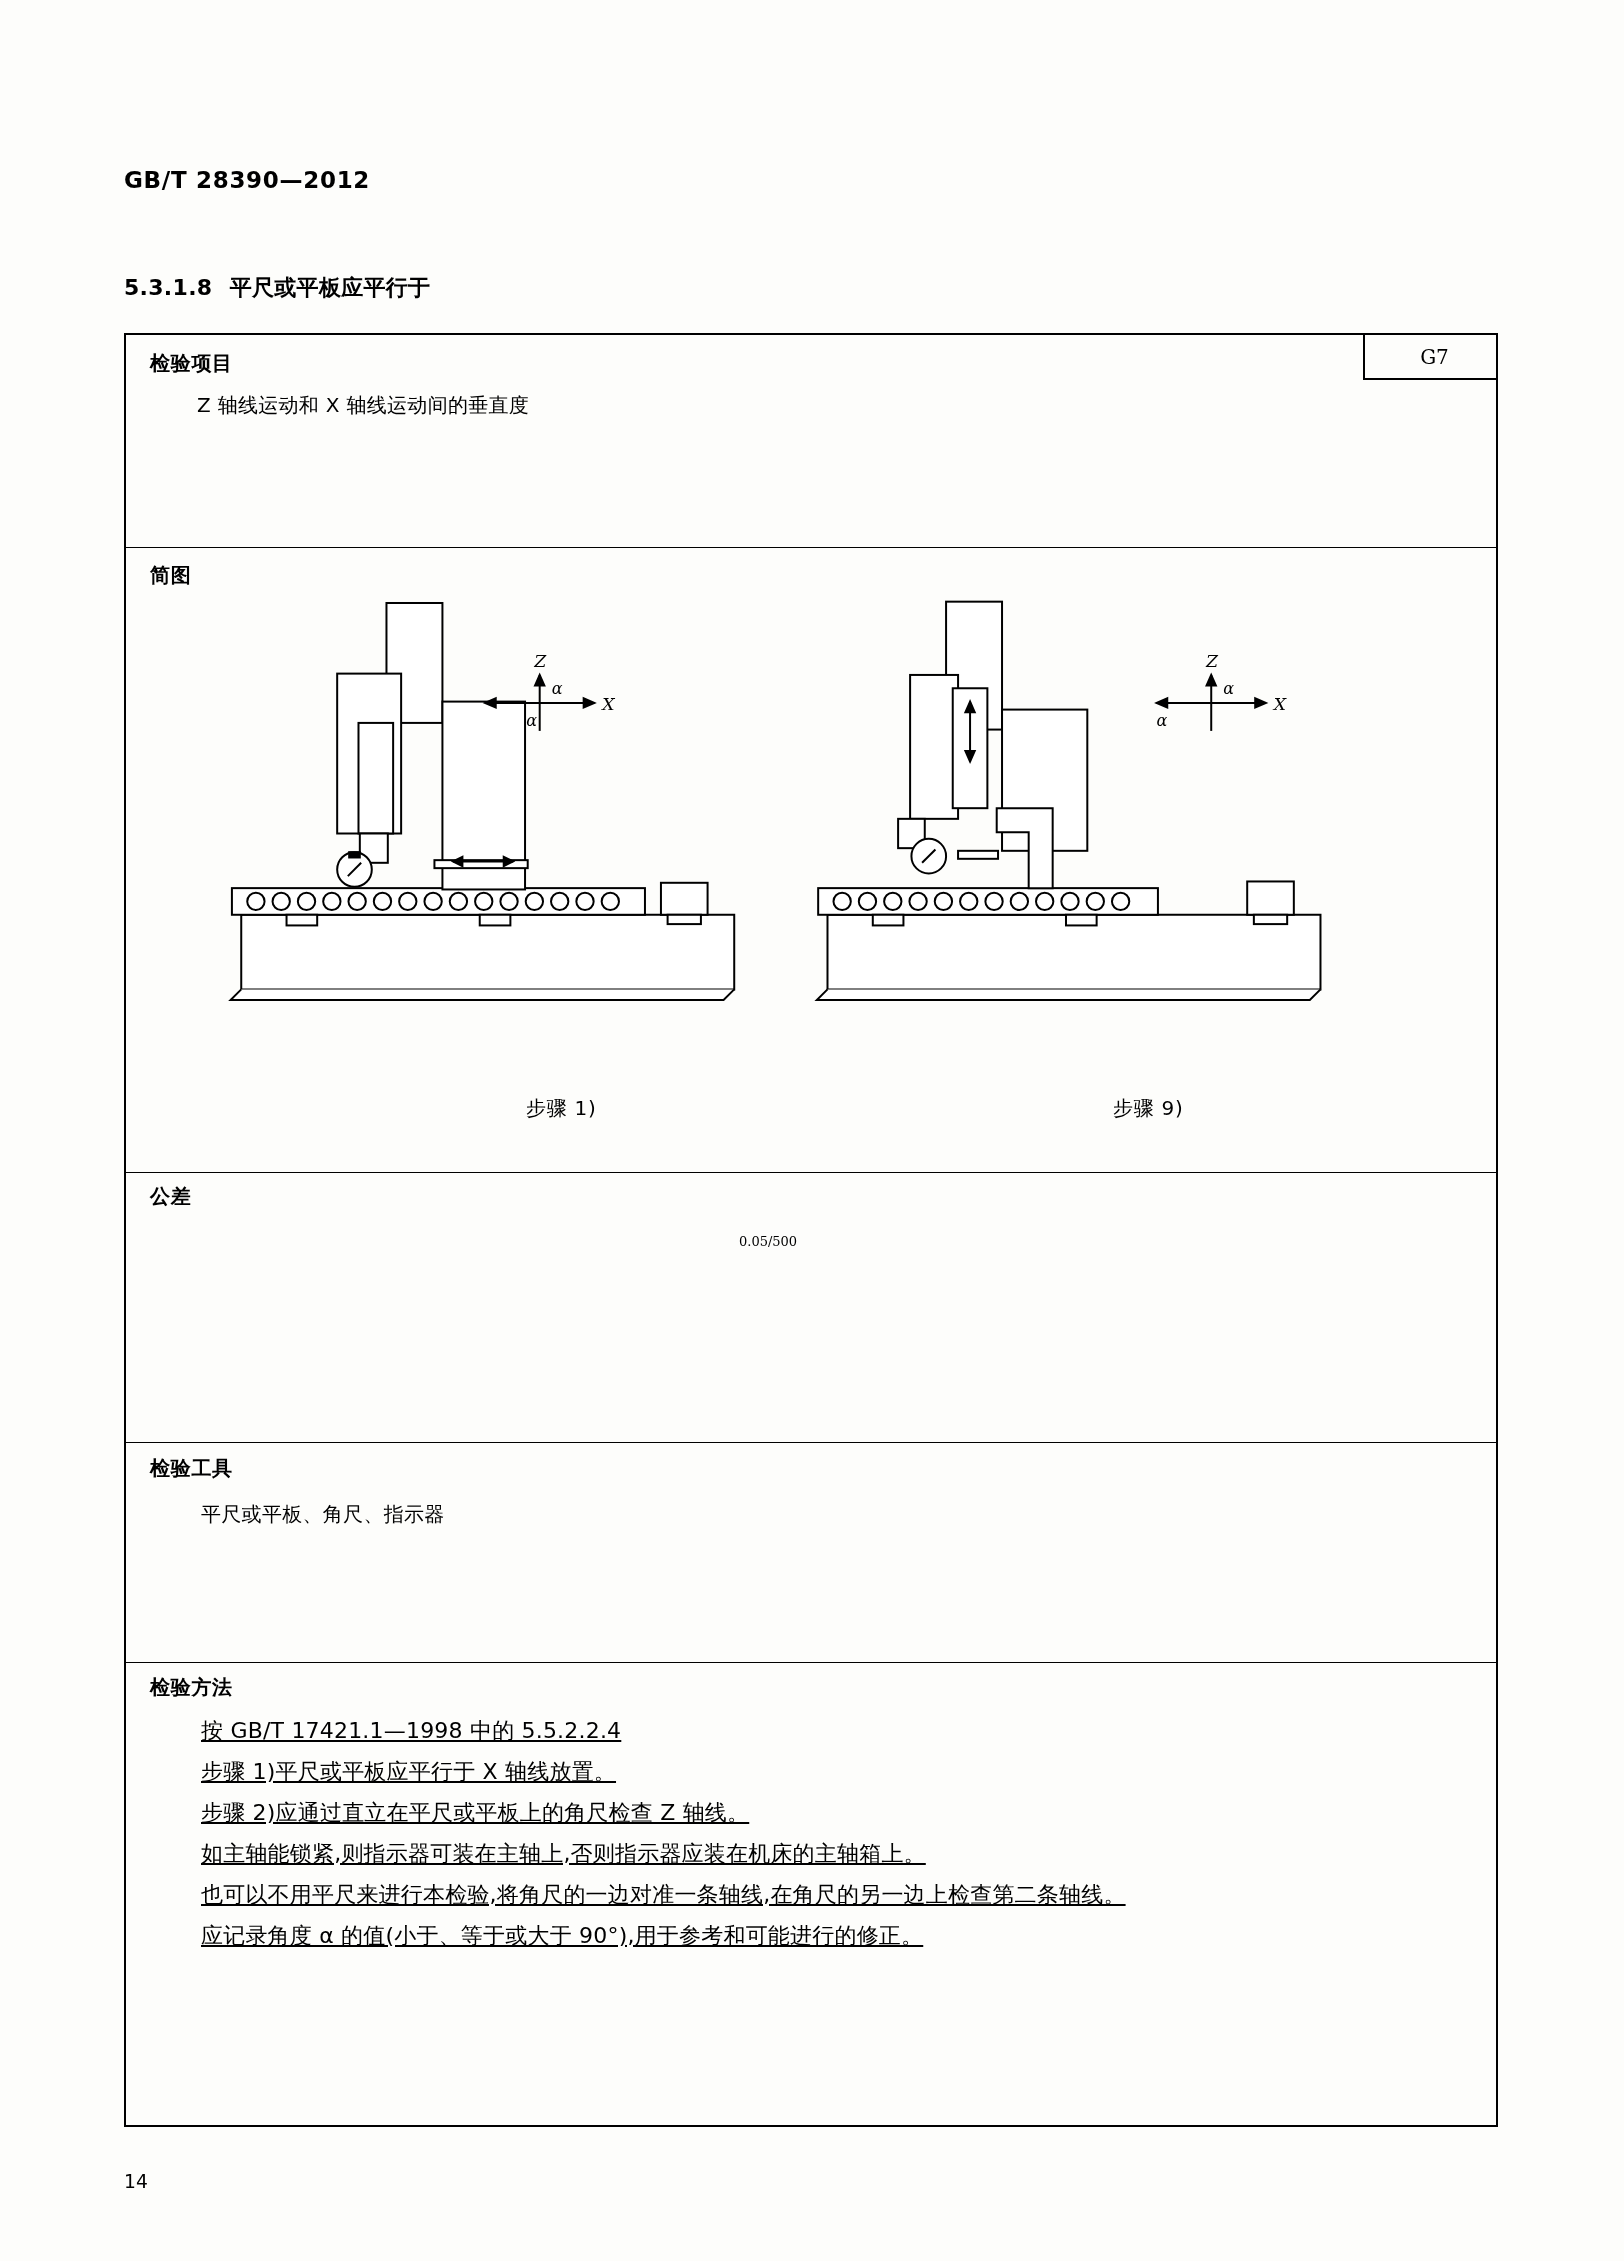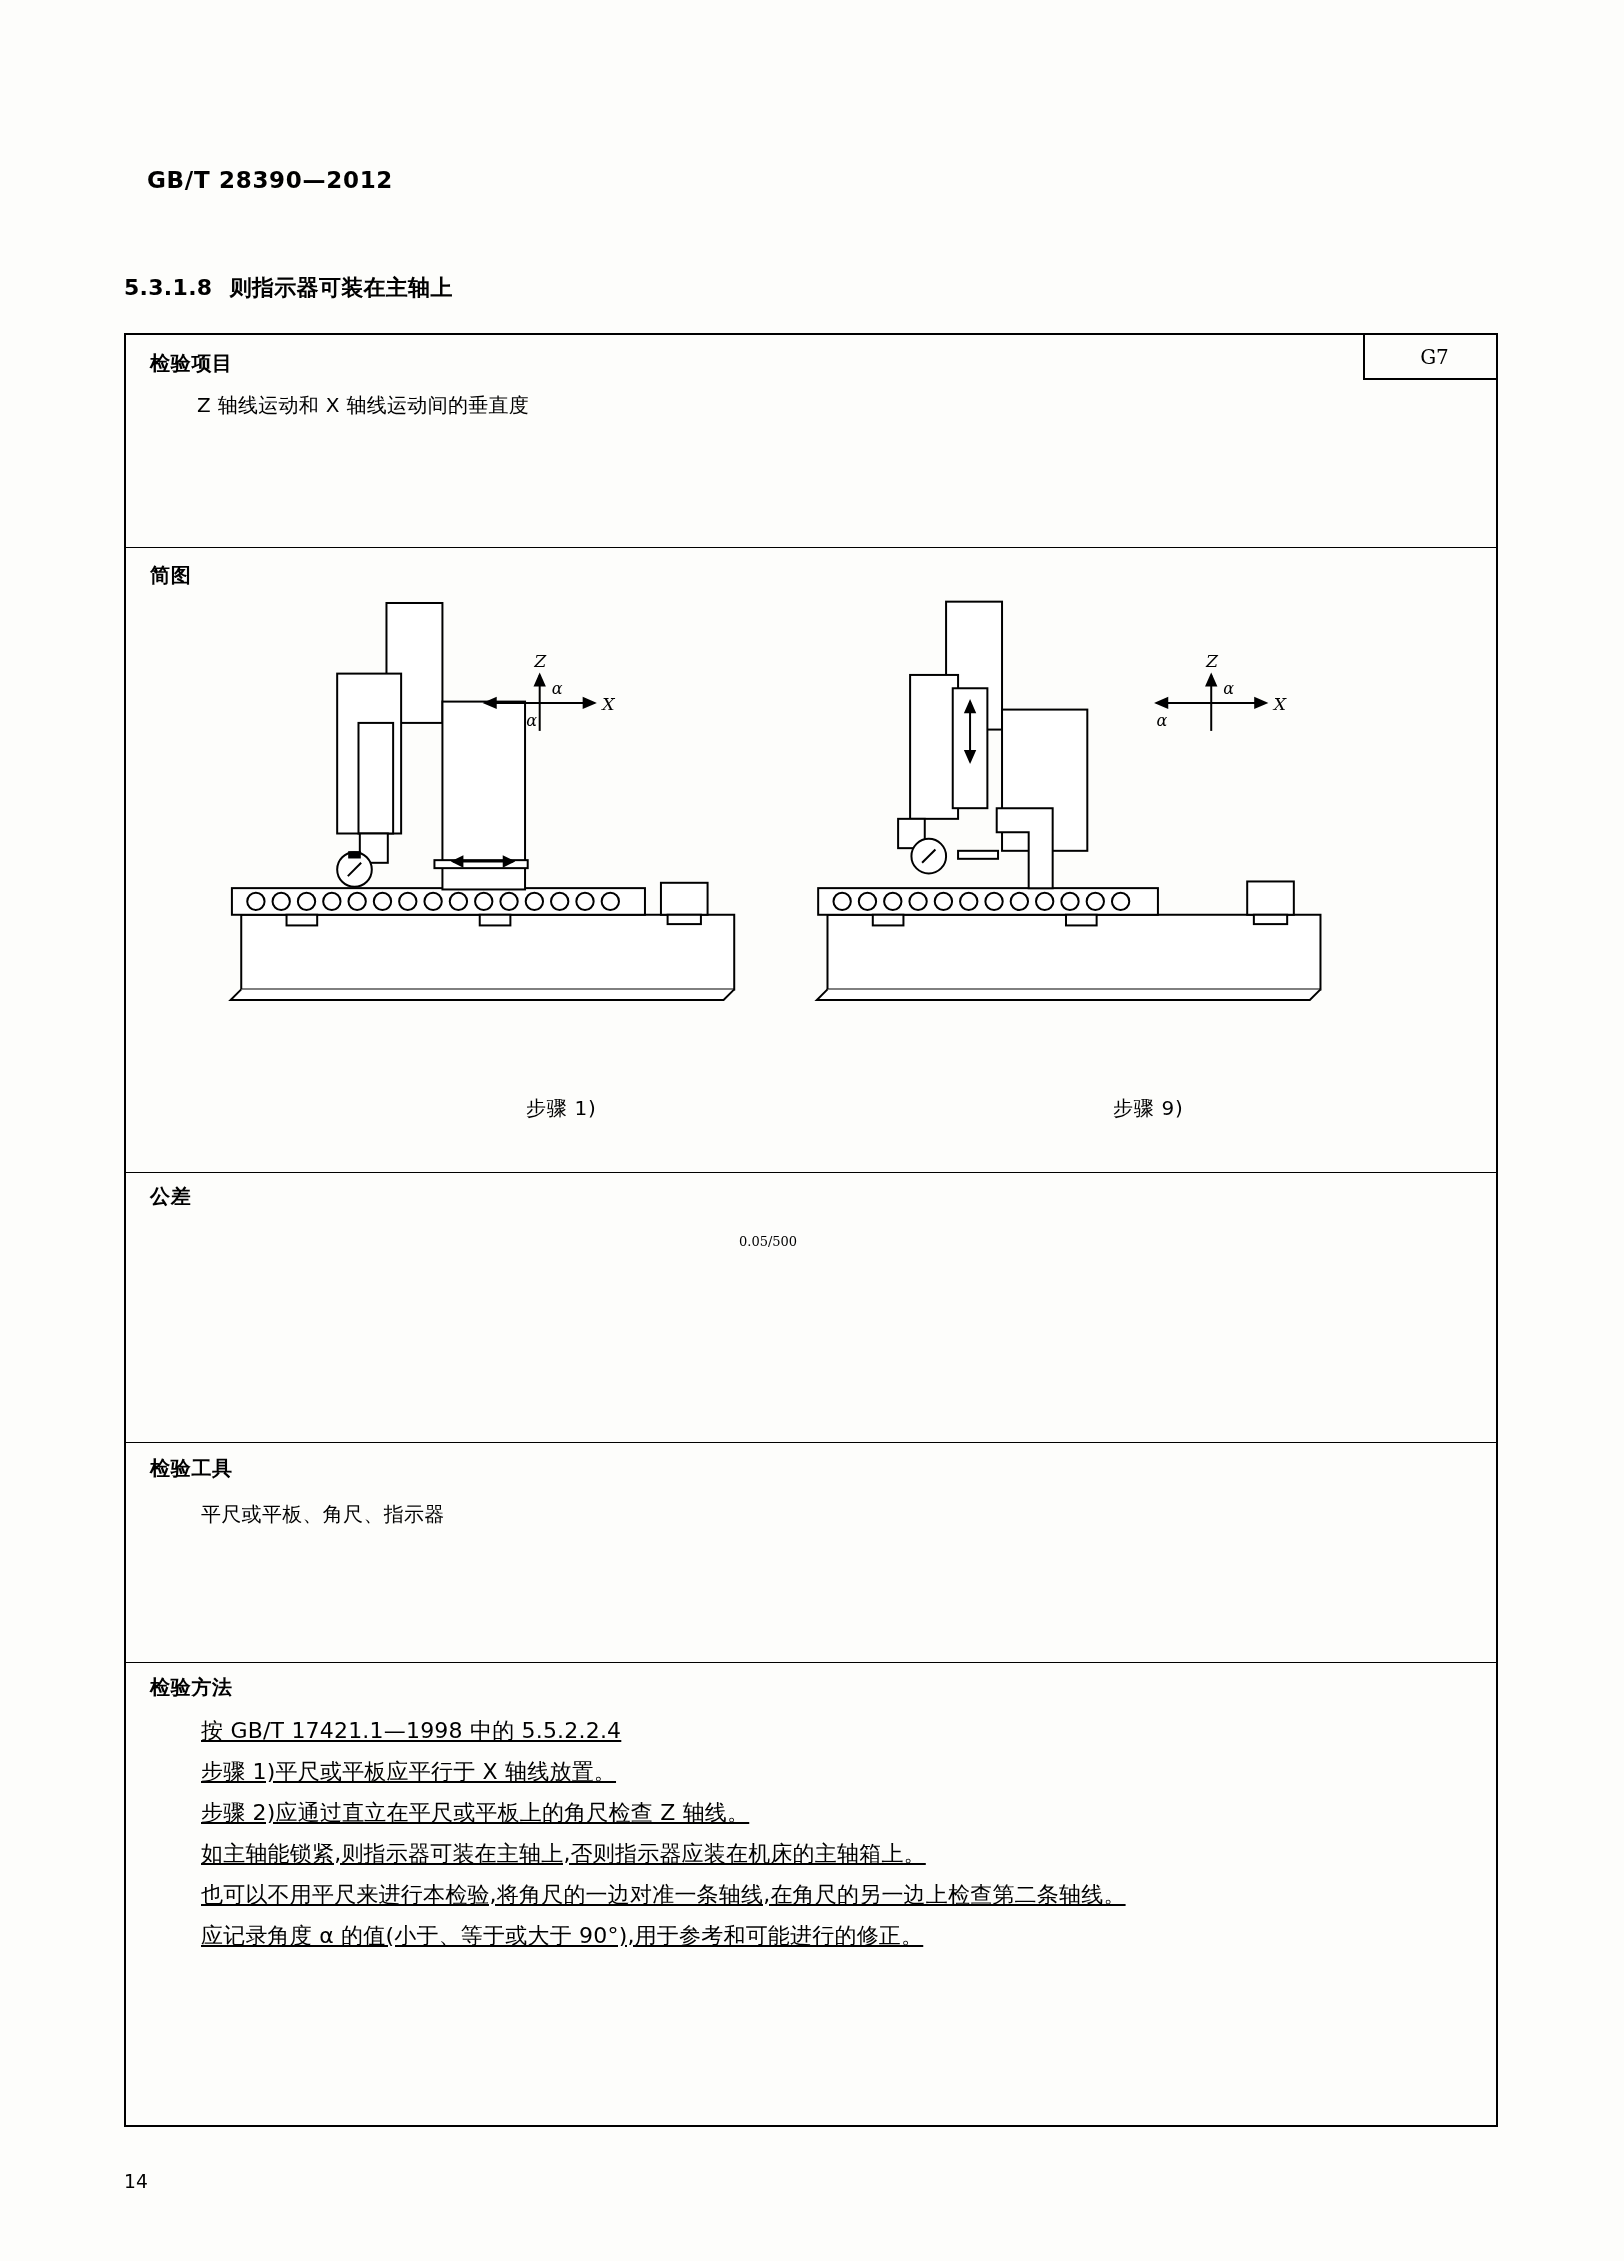"GB/T 28390—2012" .std-no { margin-left: 23px -> none }
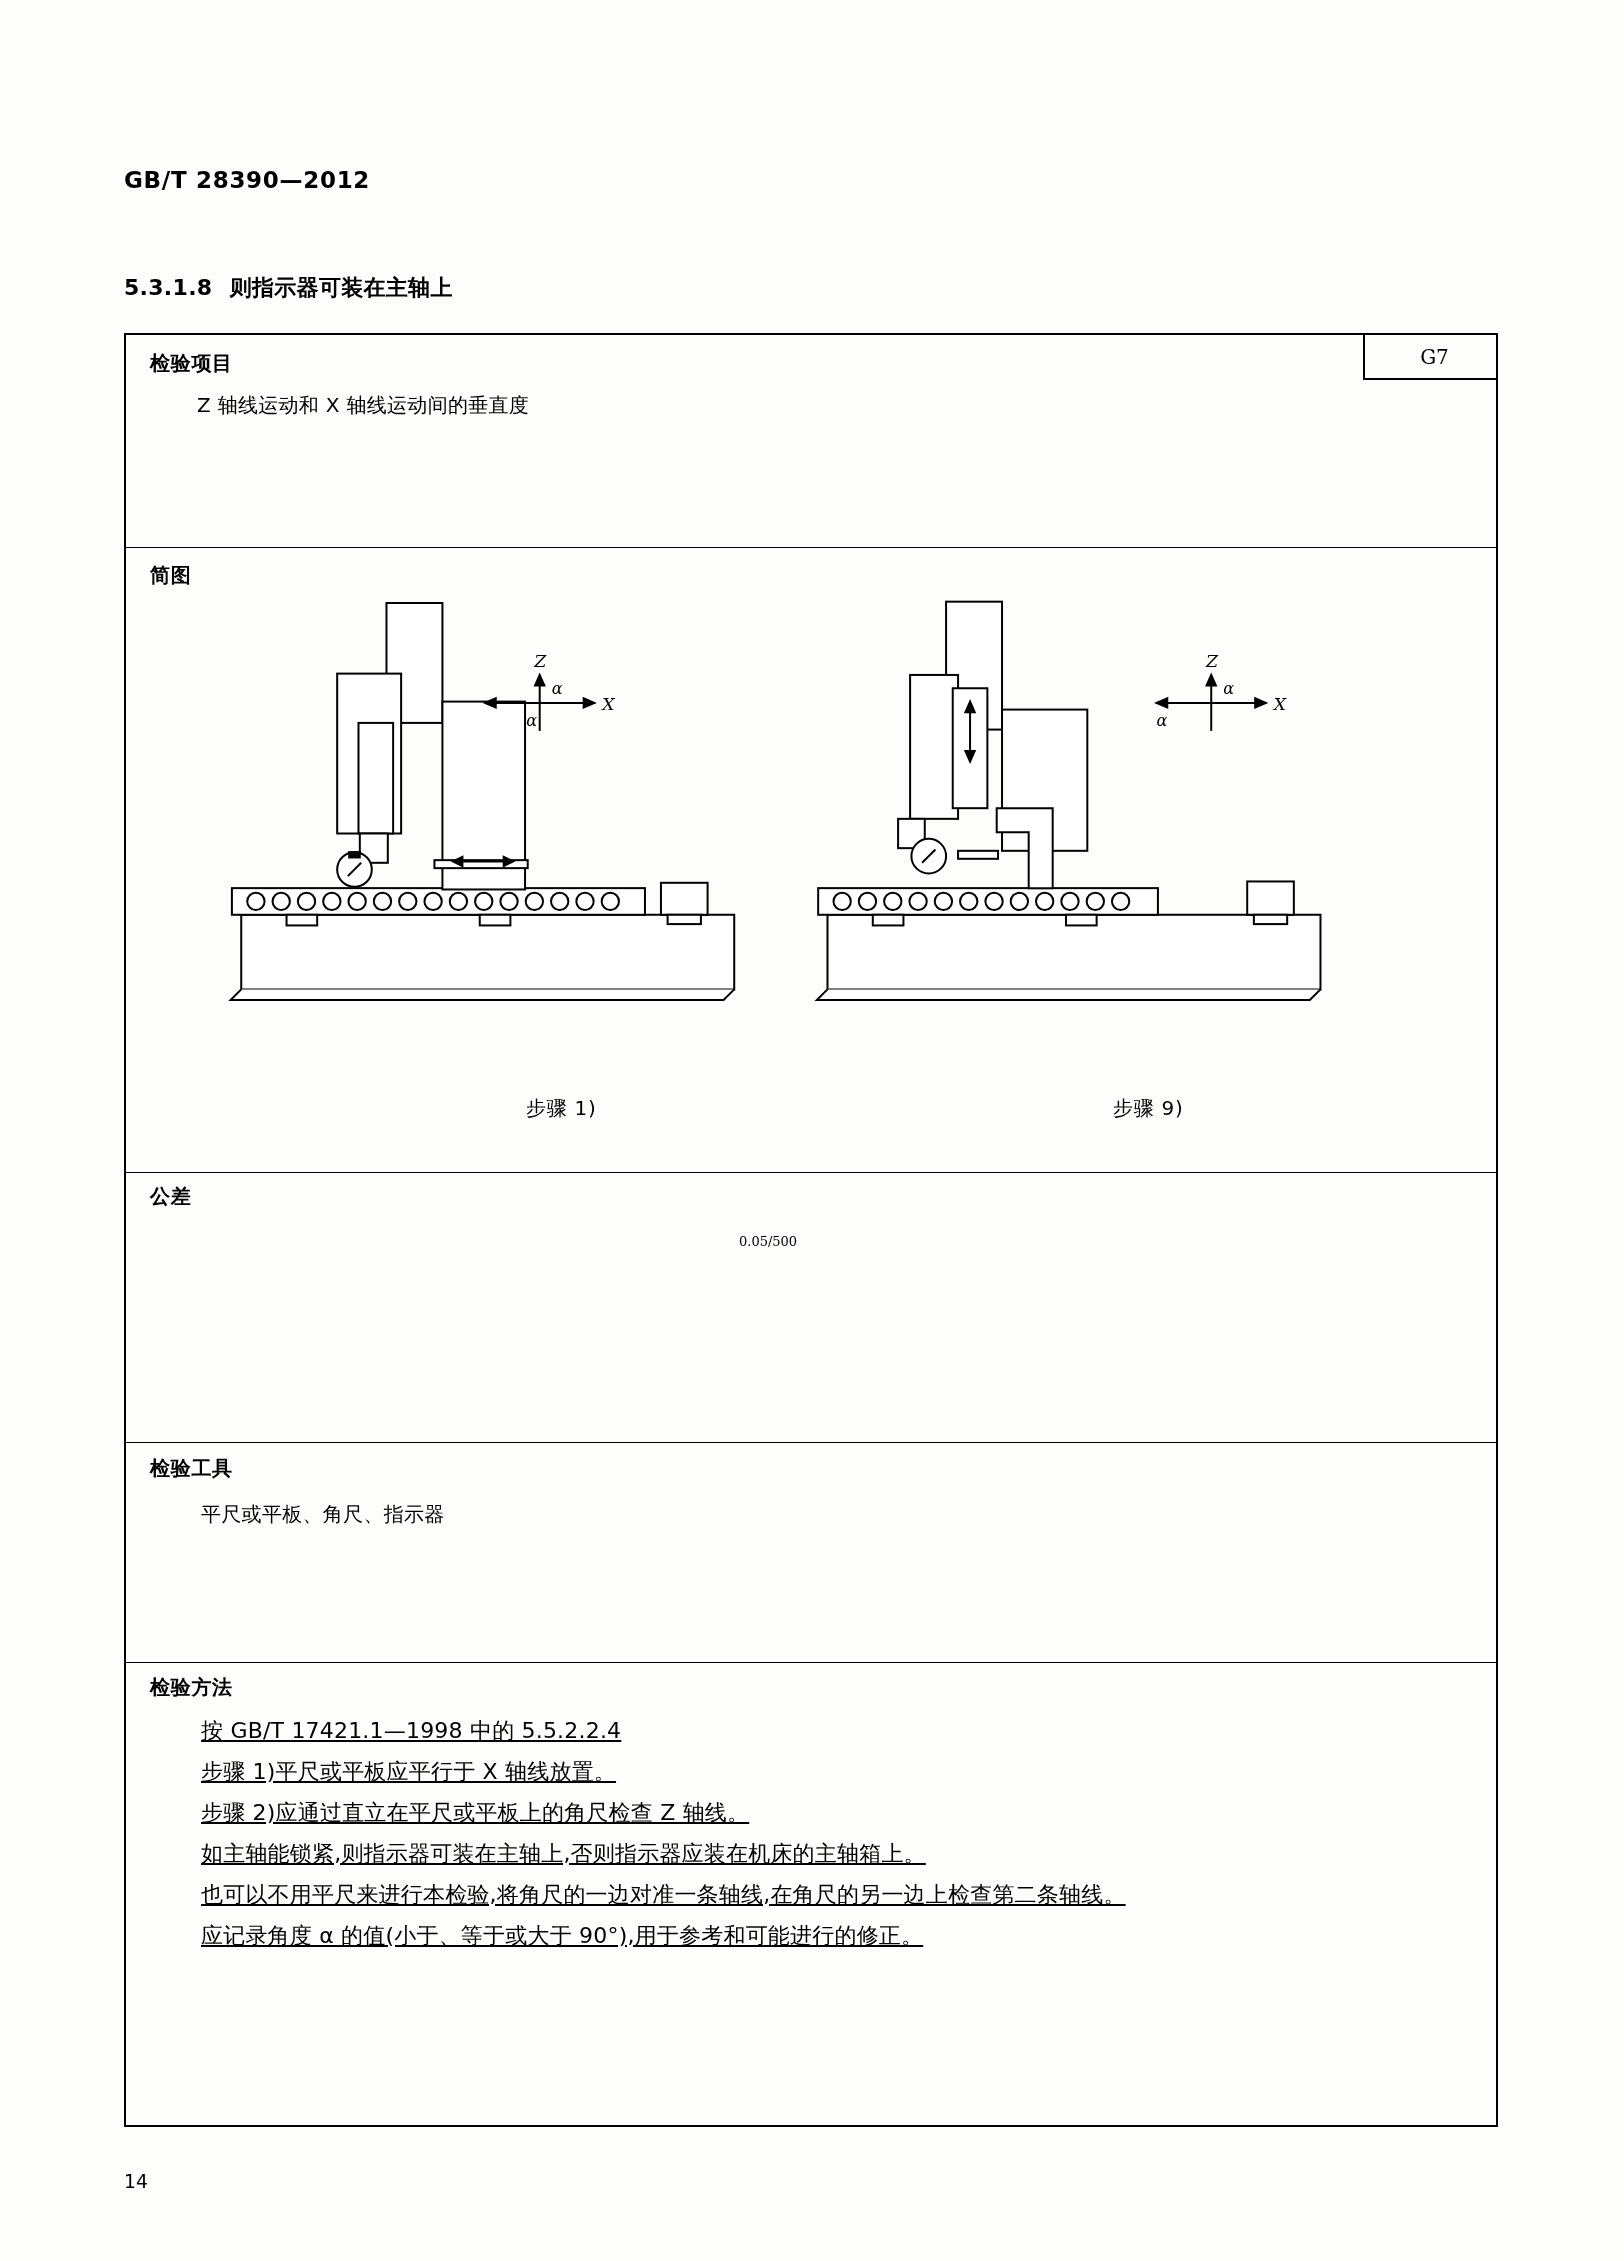"则指示器可装在主轴上" span { text: 则指示器可装在主轴上 -> 平尺或平板应平行于 }
